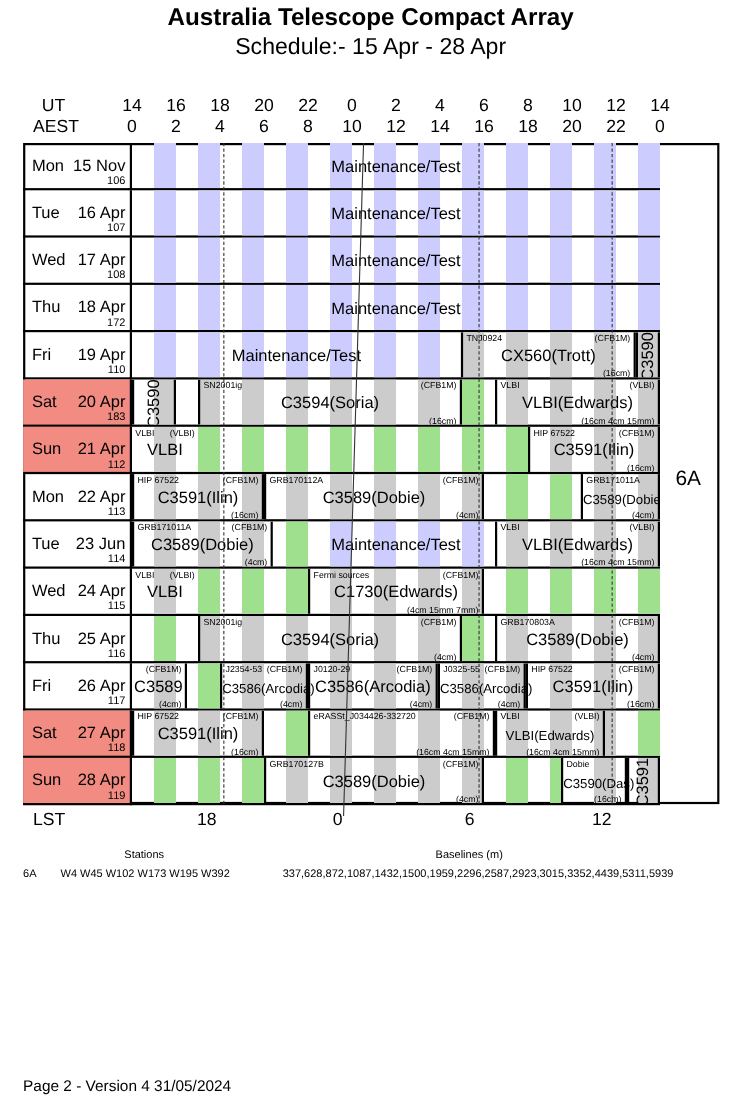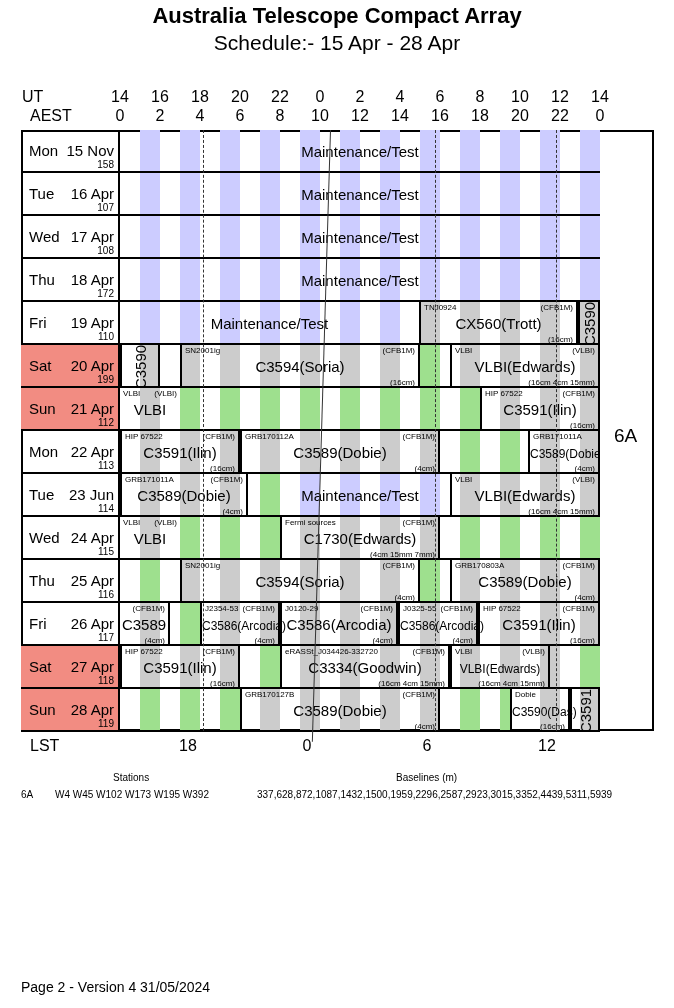"UT" div.abs { left: 22px -> 38px }
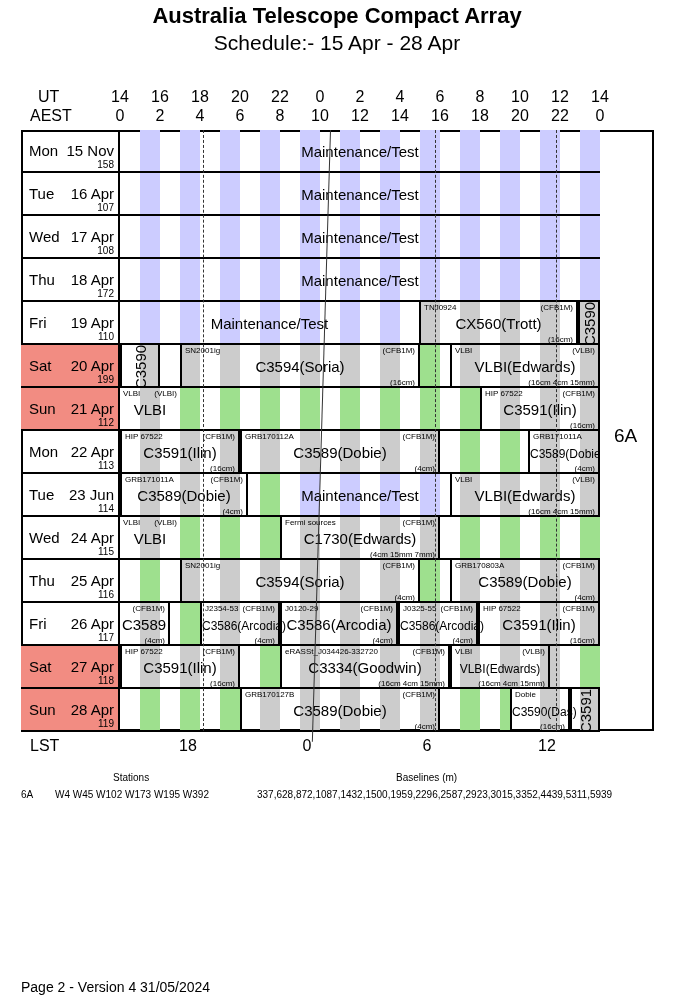"158" div.dnum { text: 158 -> 106 }
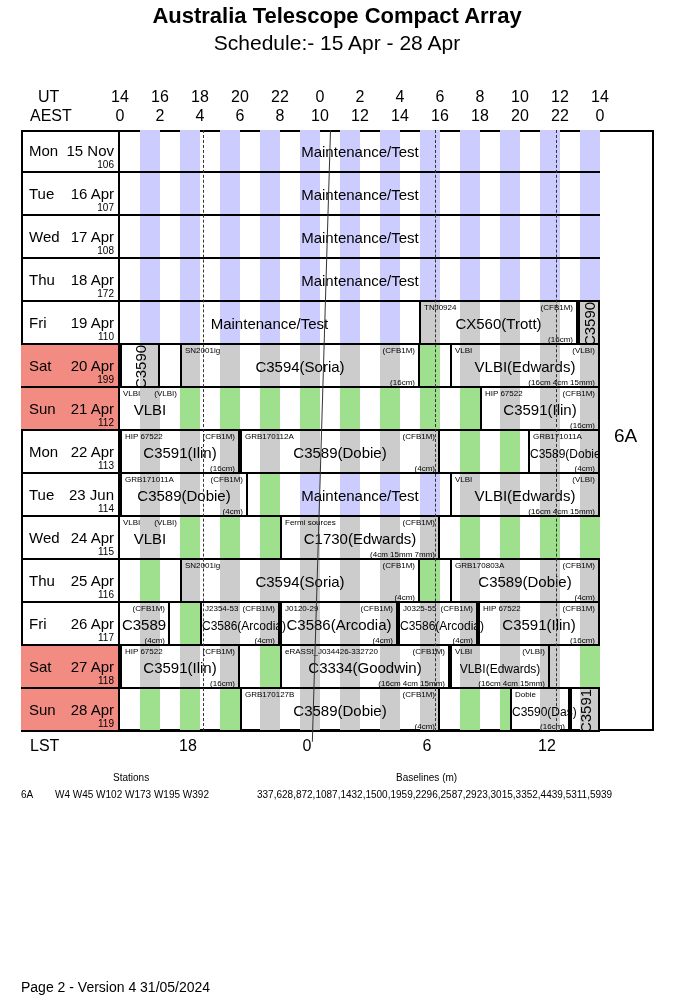"199" div.dnum { text: 199 -> 183 }
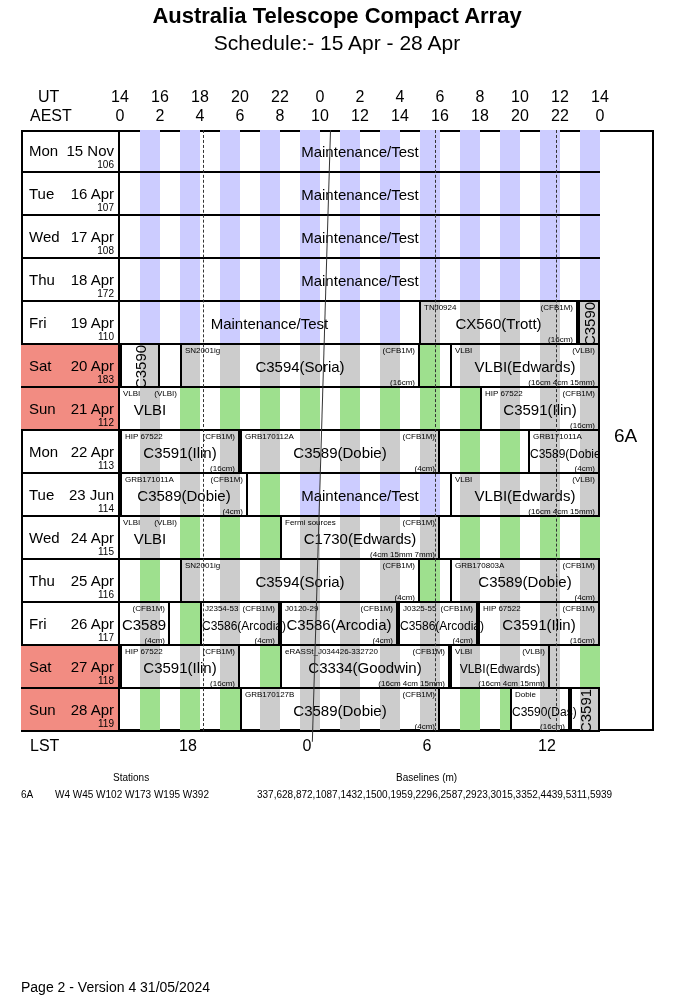"C3334(Goodwin)" div.bmain { html: <div>C3334(Goodwin)</div> -> none }
